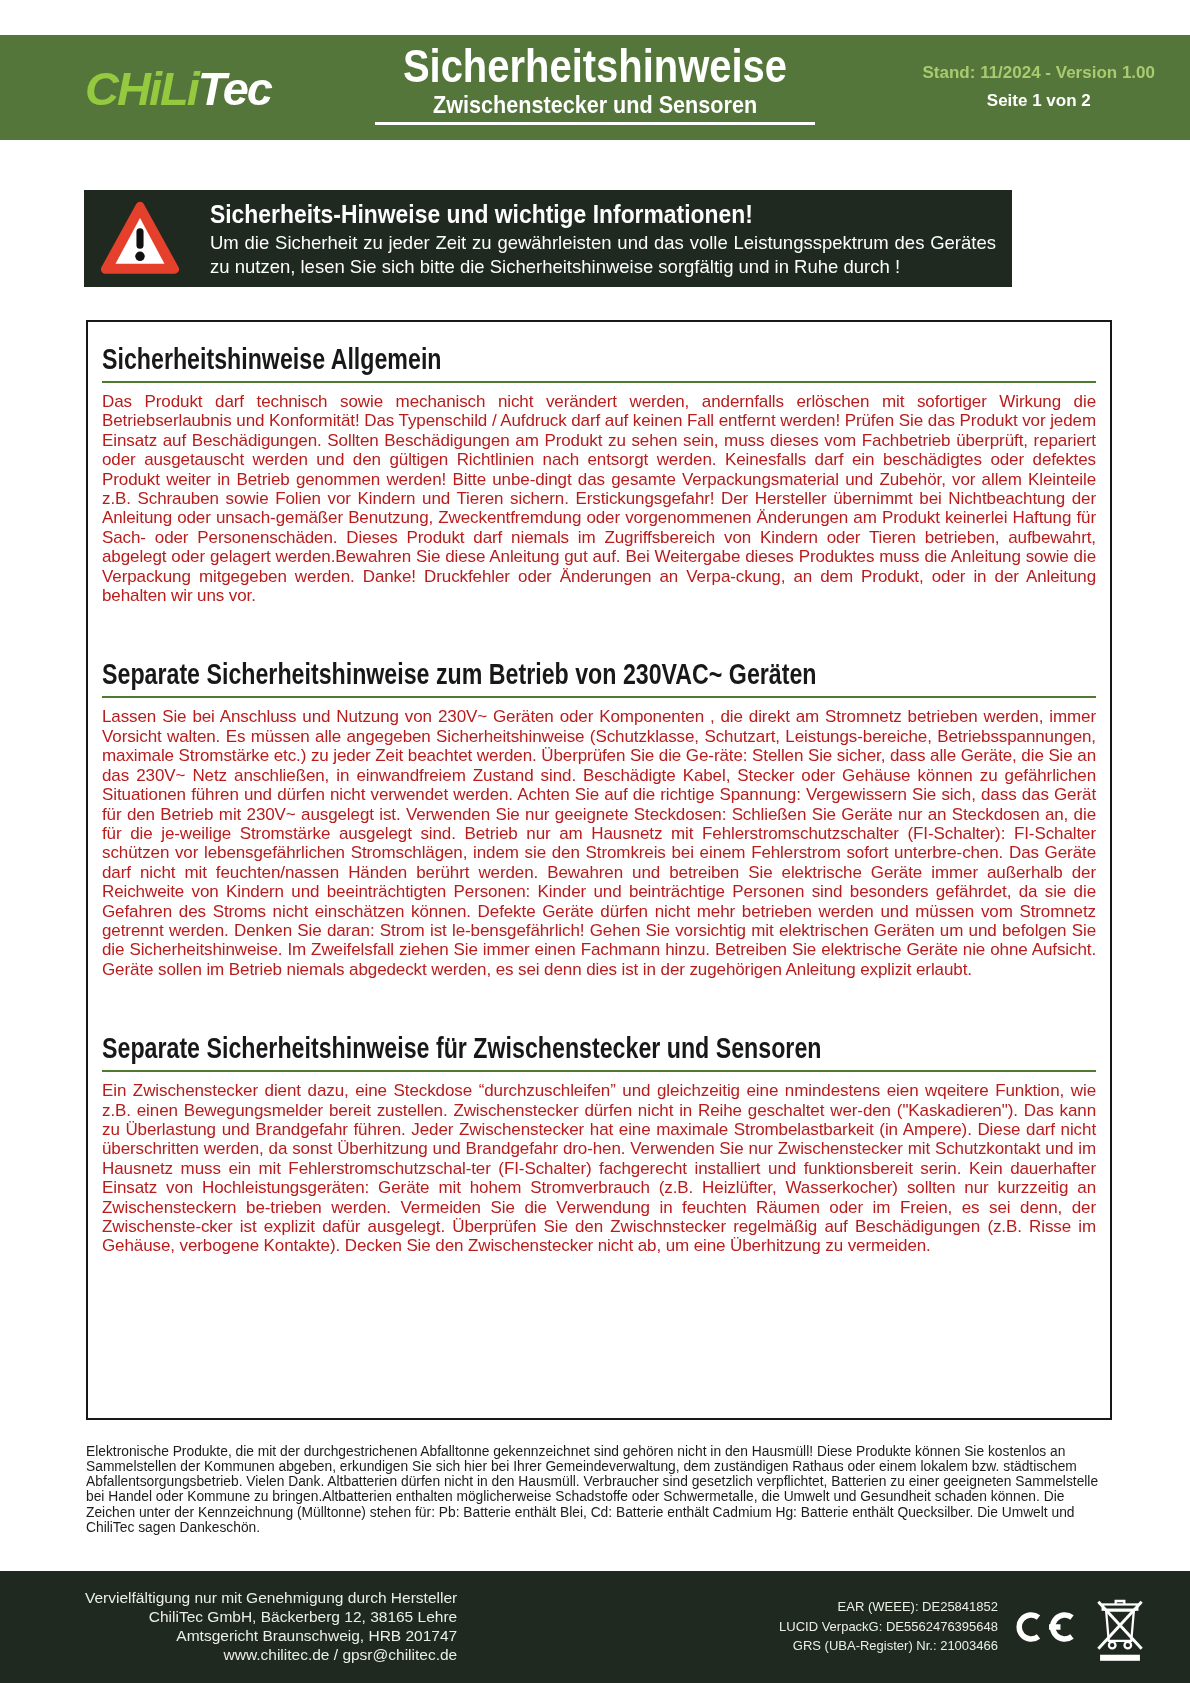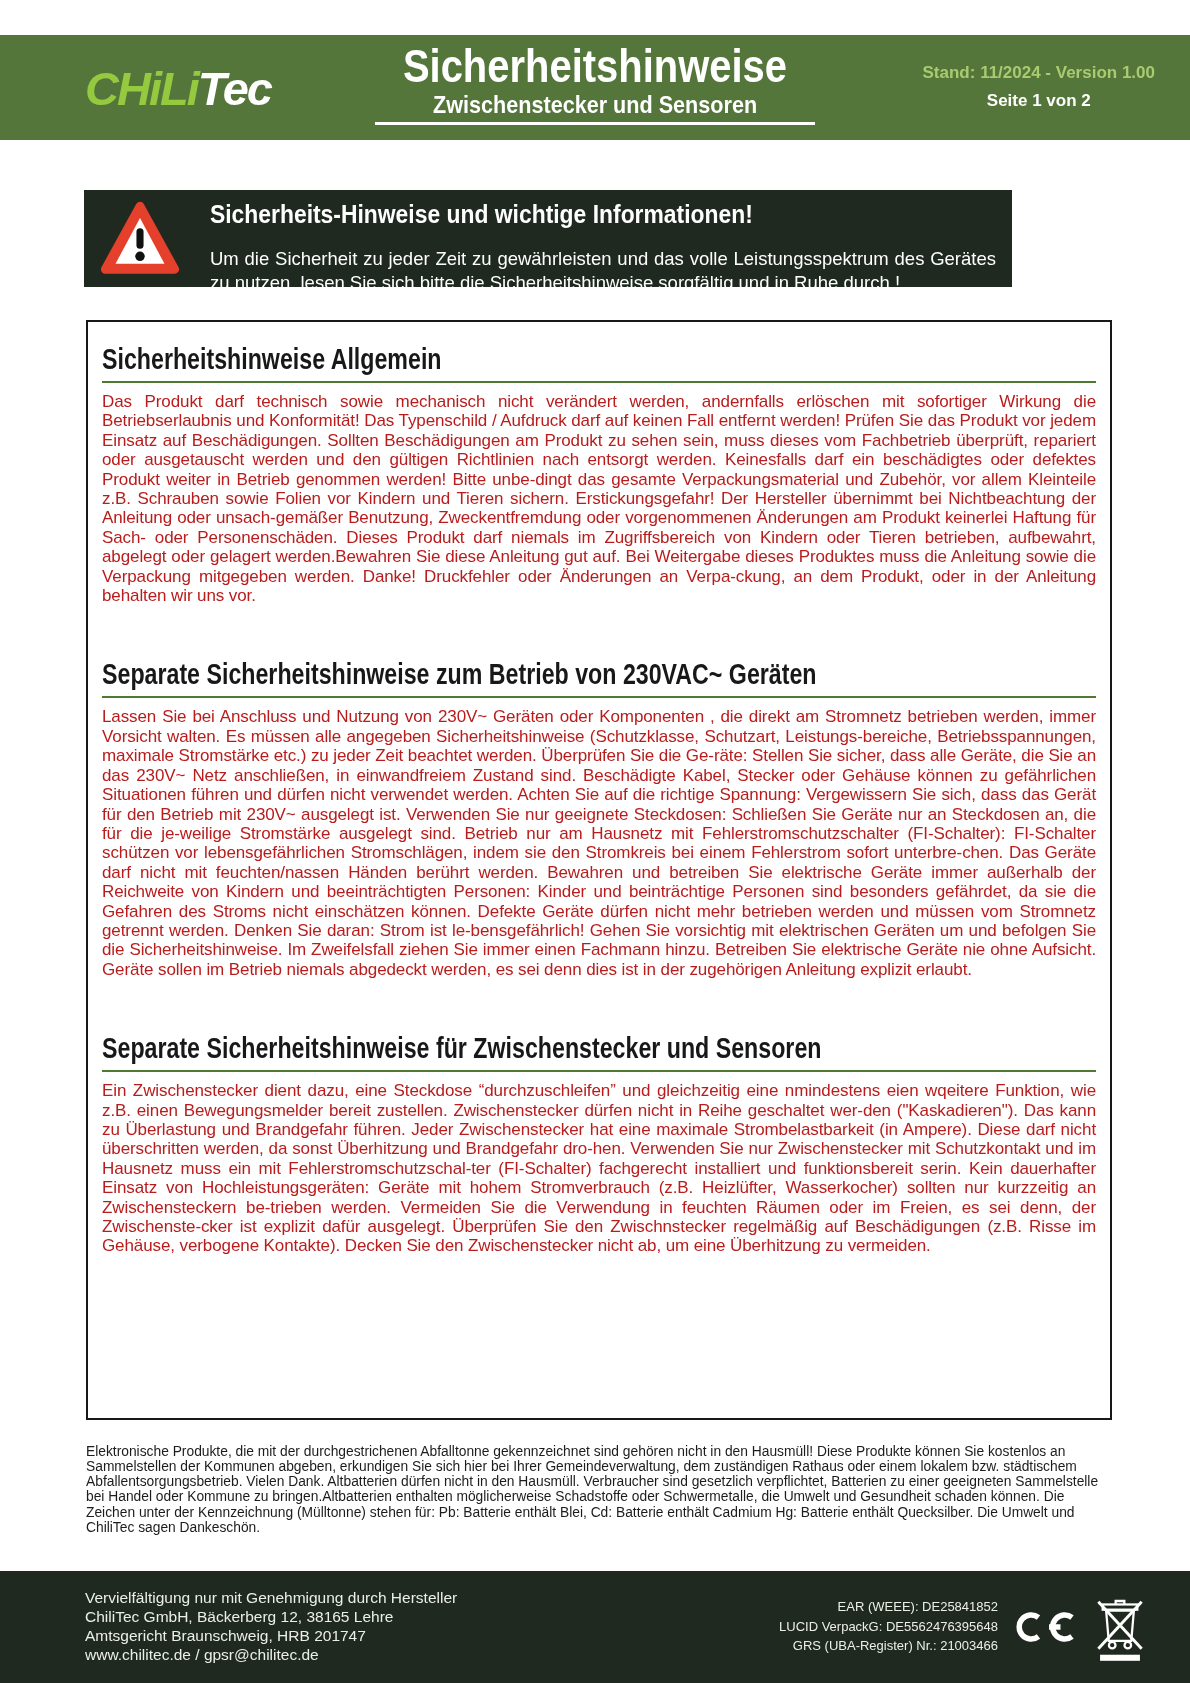"Um die Sicherheit zu jeder" .banner-body { margin: 18px 0 0 -> 2px 0 0 }
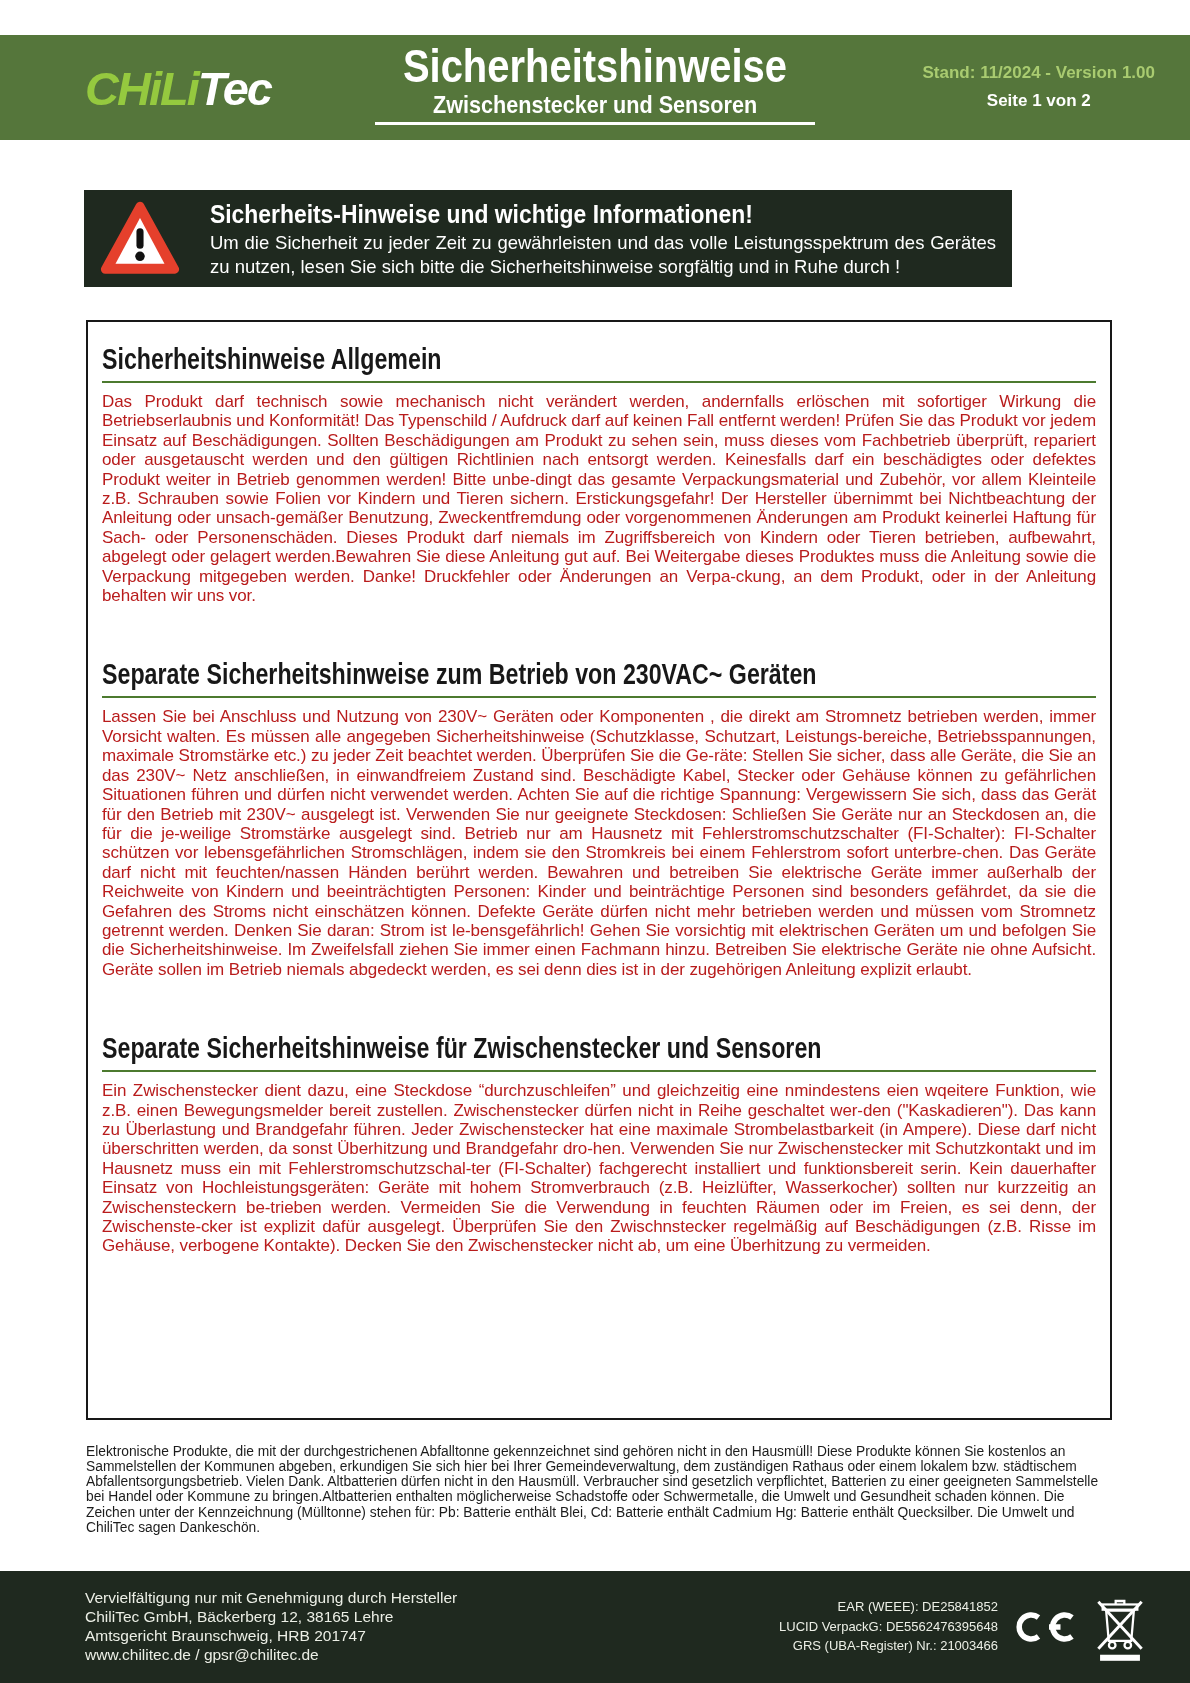"Vervielfältigung nur mit Genehmigung" .f-left { text-align: none -> right }
